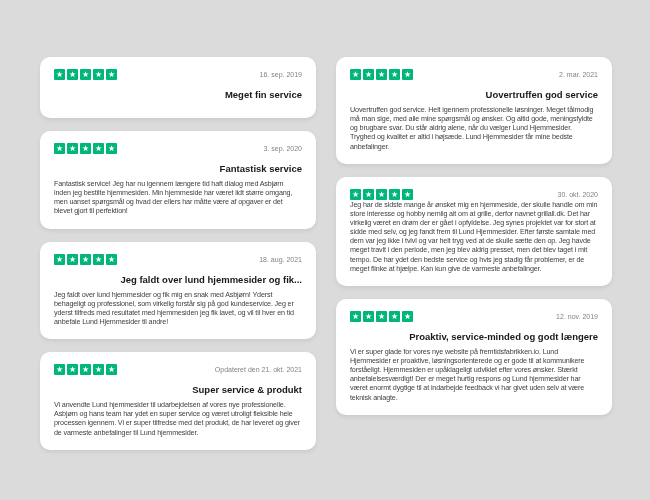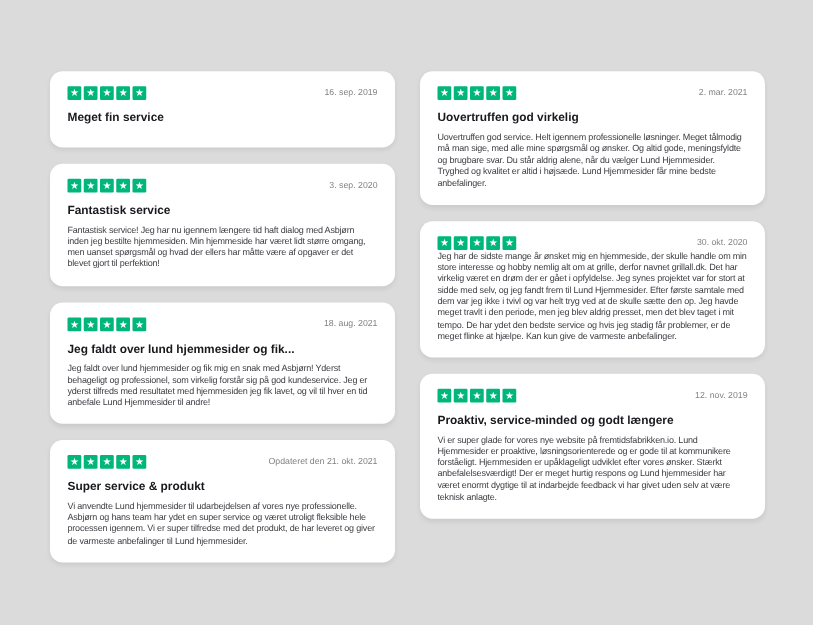"Meget fin service" .review-title { text-align: none -> right }
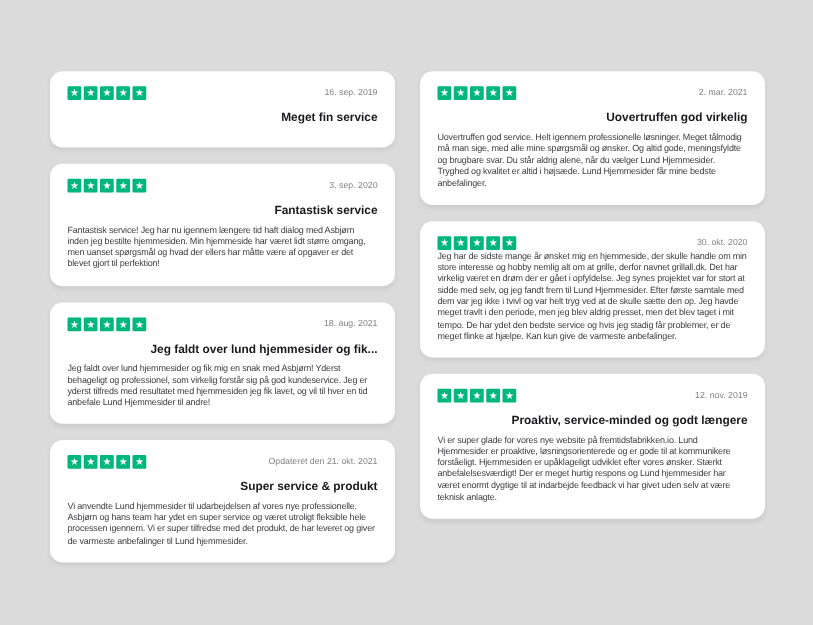"Uovertruffen god virkelig" div.review-title { text: virkelig -> service }
